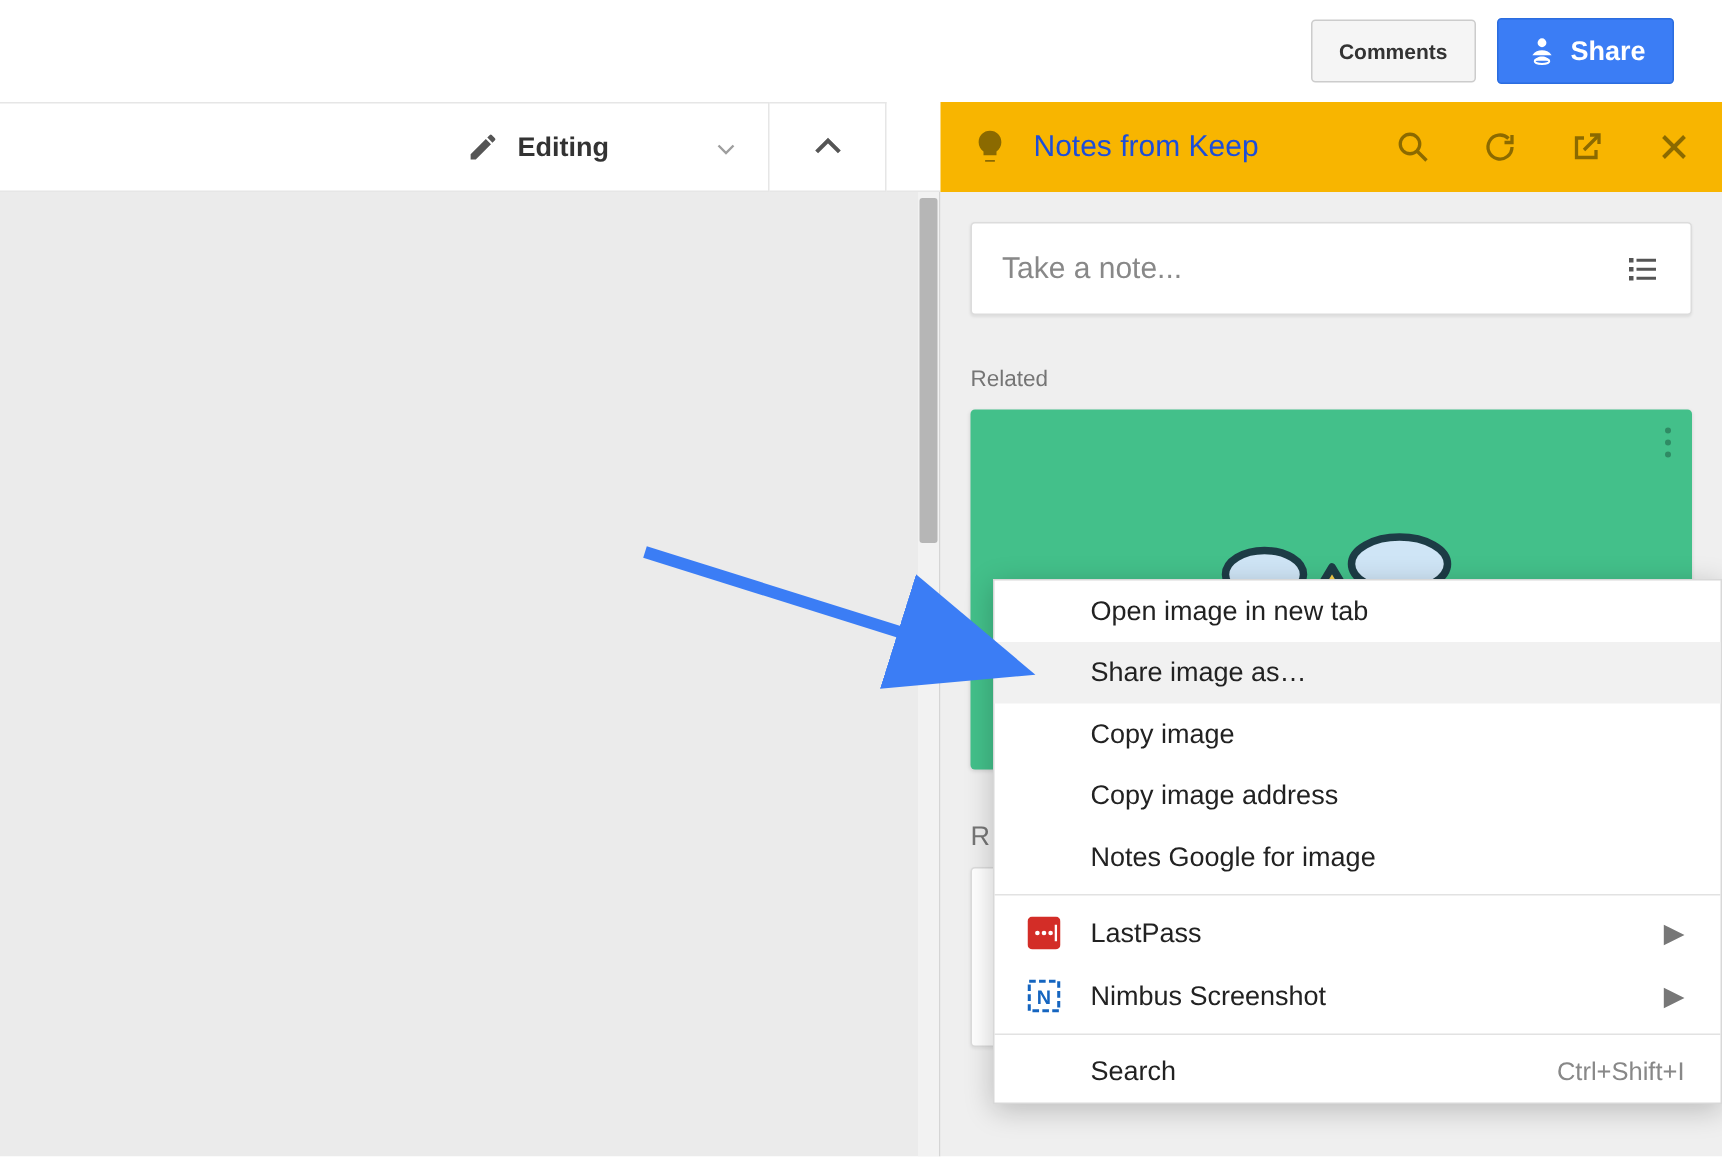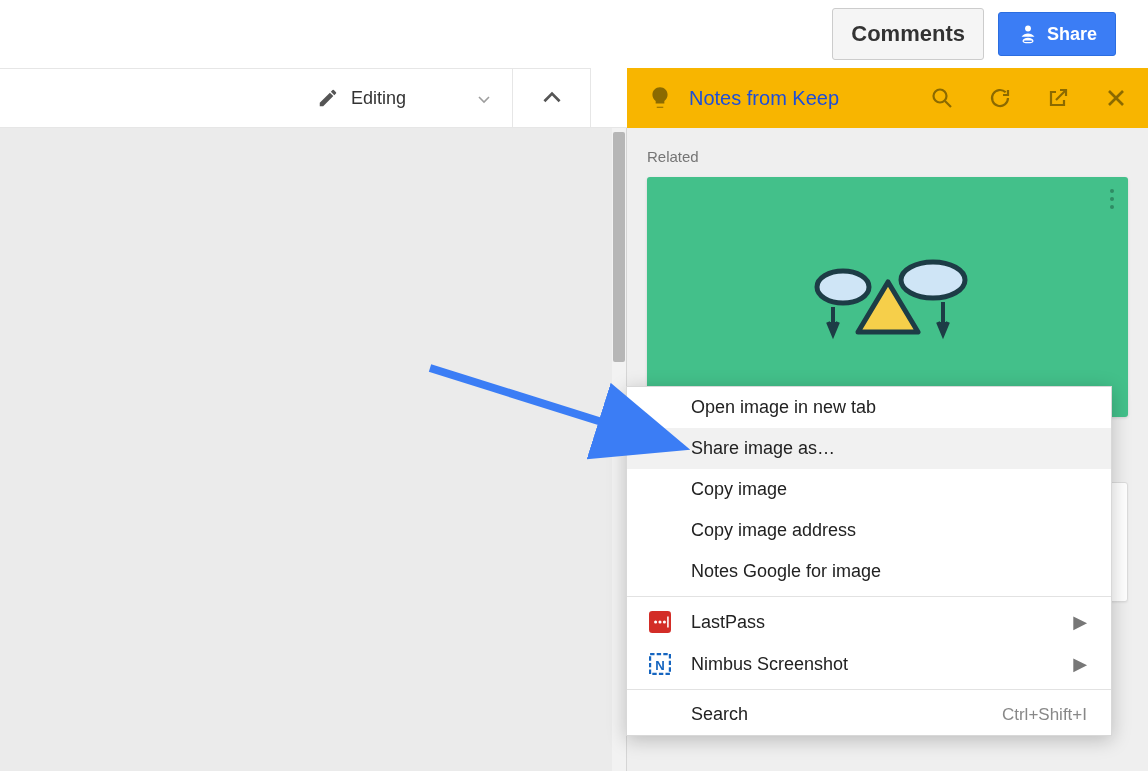"Comments" .btn-comments { font-size: 22px -> 14px }
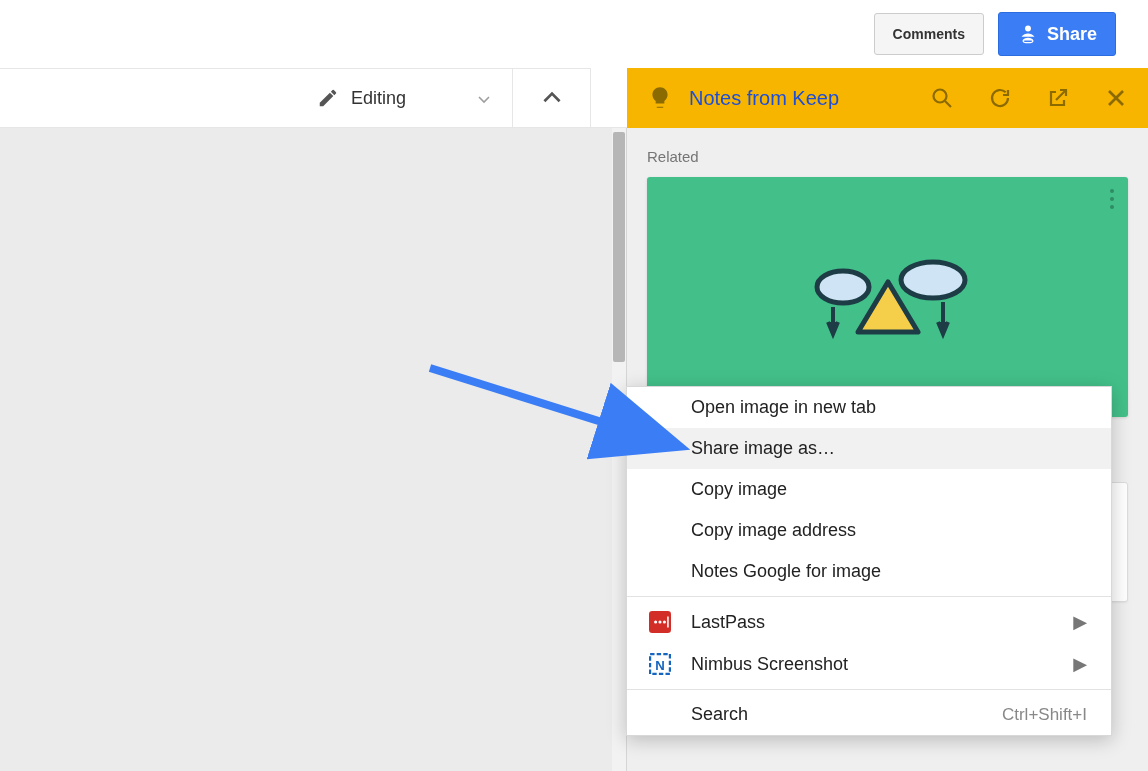"Editing" .editing-box { font-weight: normal -> bold }
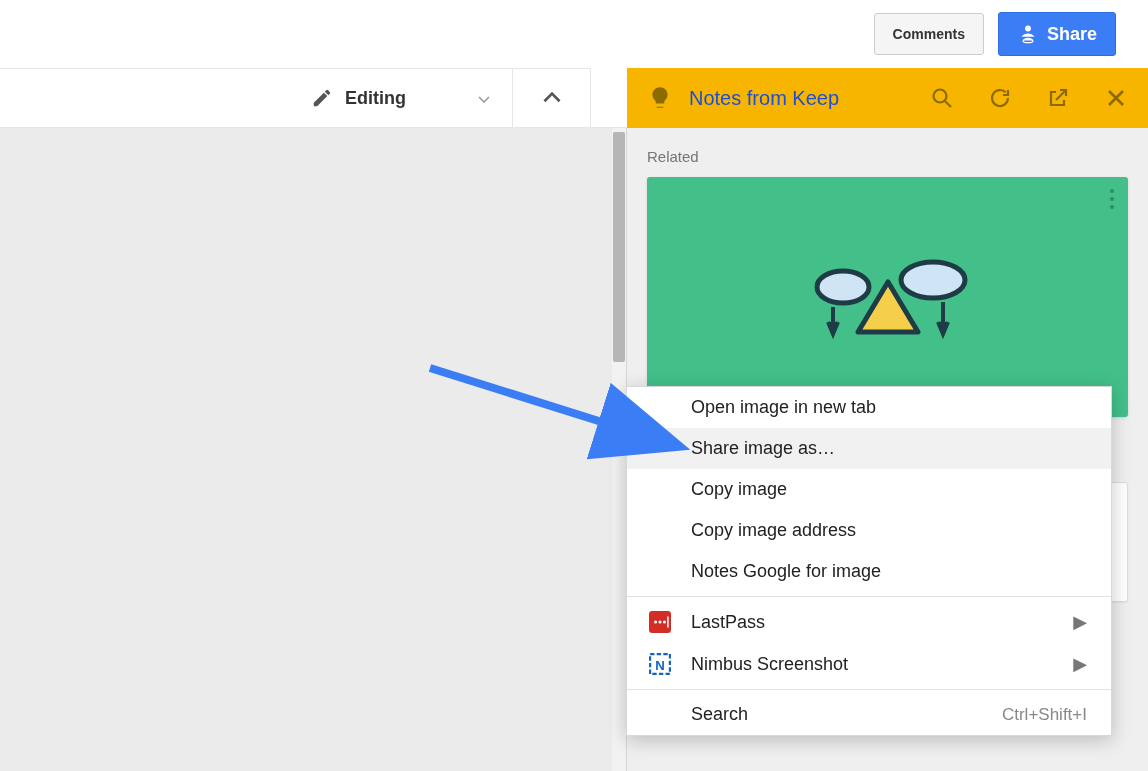"Take a note..." div.note-input { html: none -> <div> <input> <svg> <rect></rect> <rect></rect> <rect></rect> <rect></rect> <rect></rect> <rect></rect> </svg> </div> }
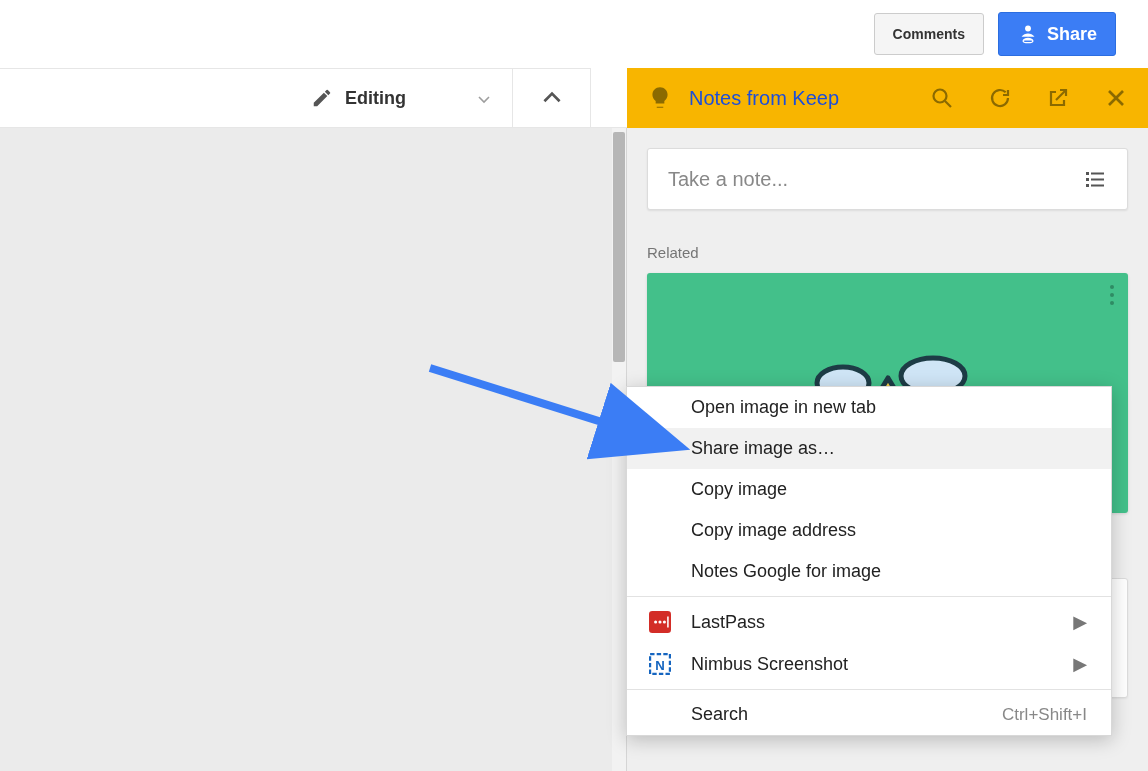"Open image in new tab" .context-menu { left: 626px -> 662px }
